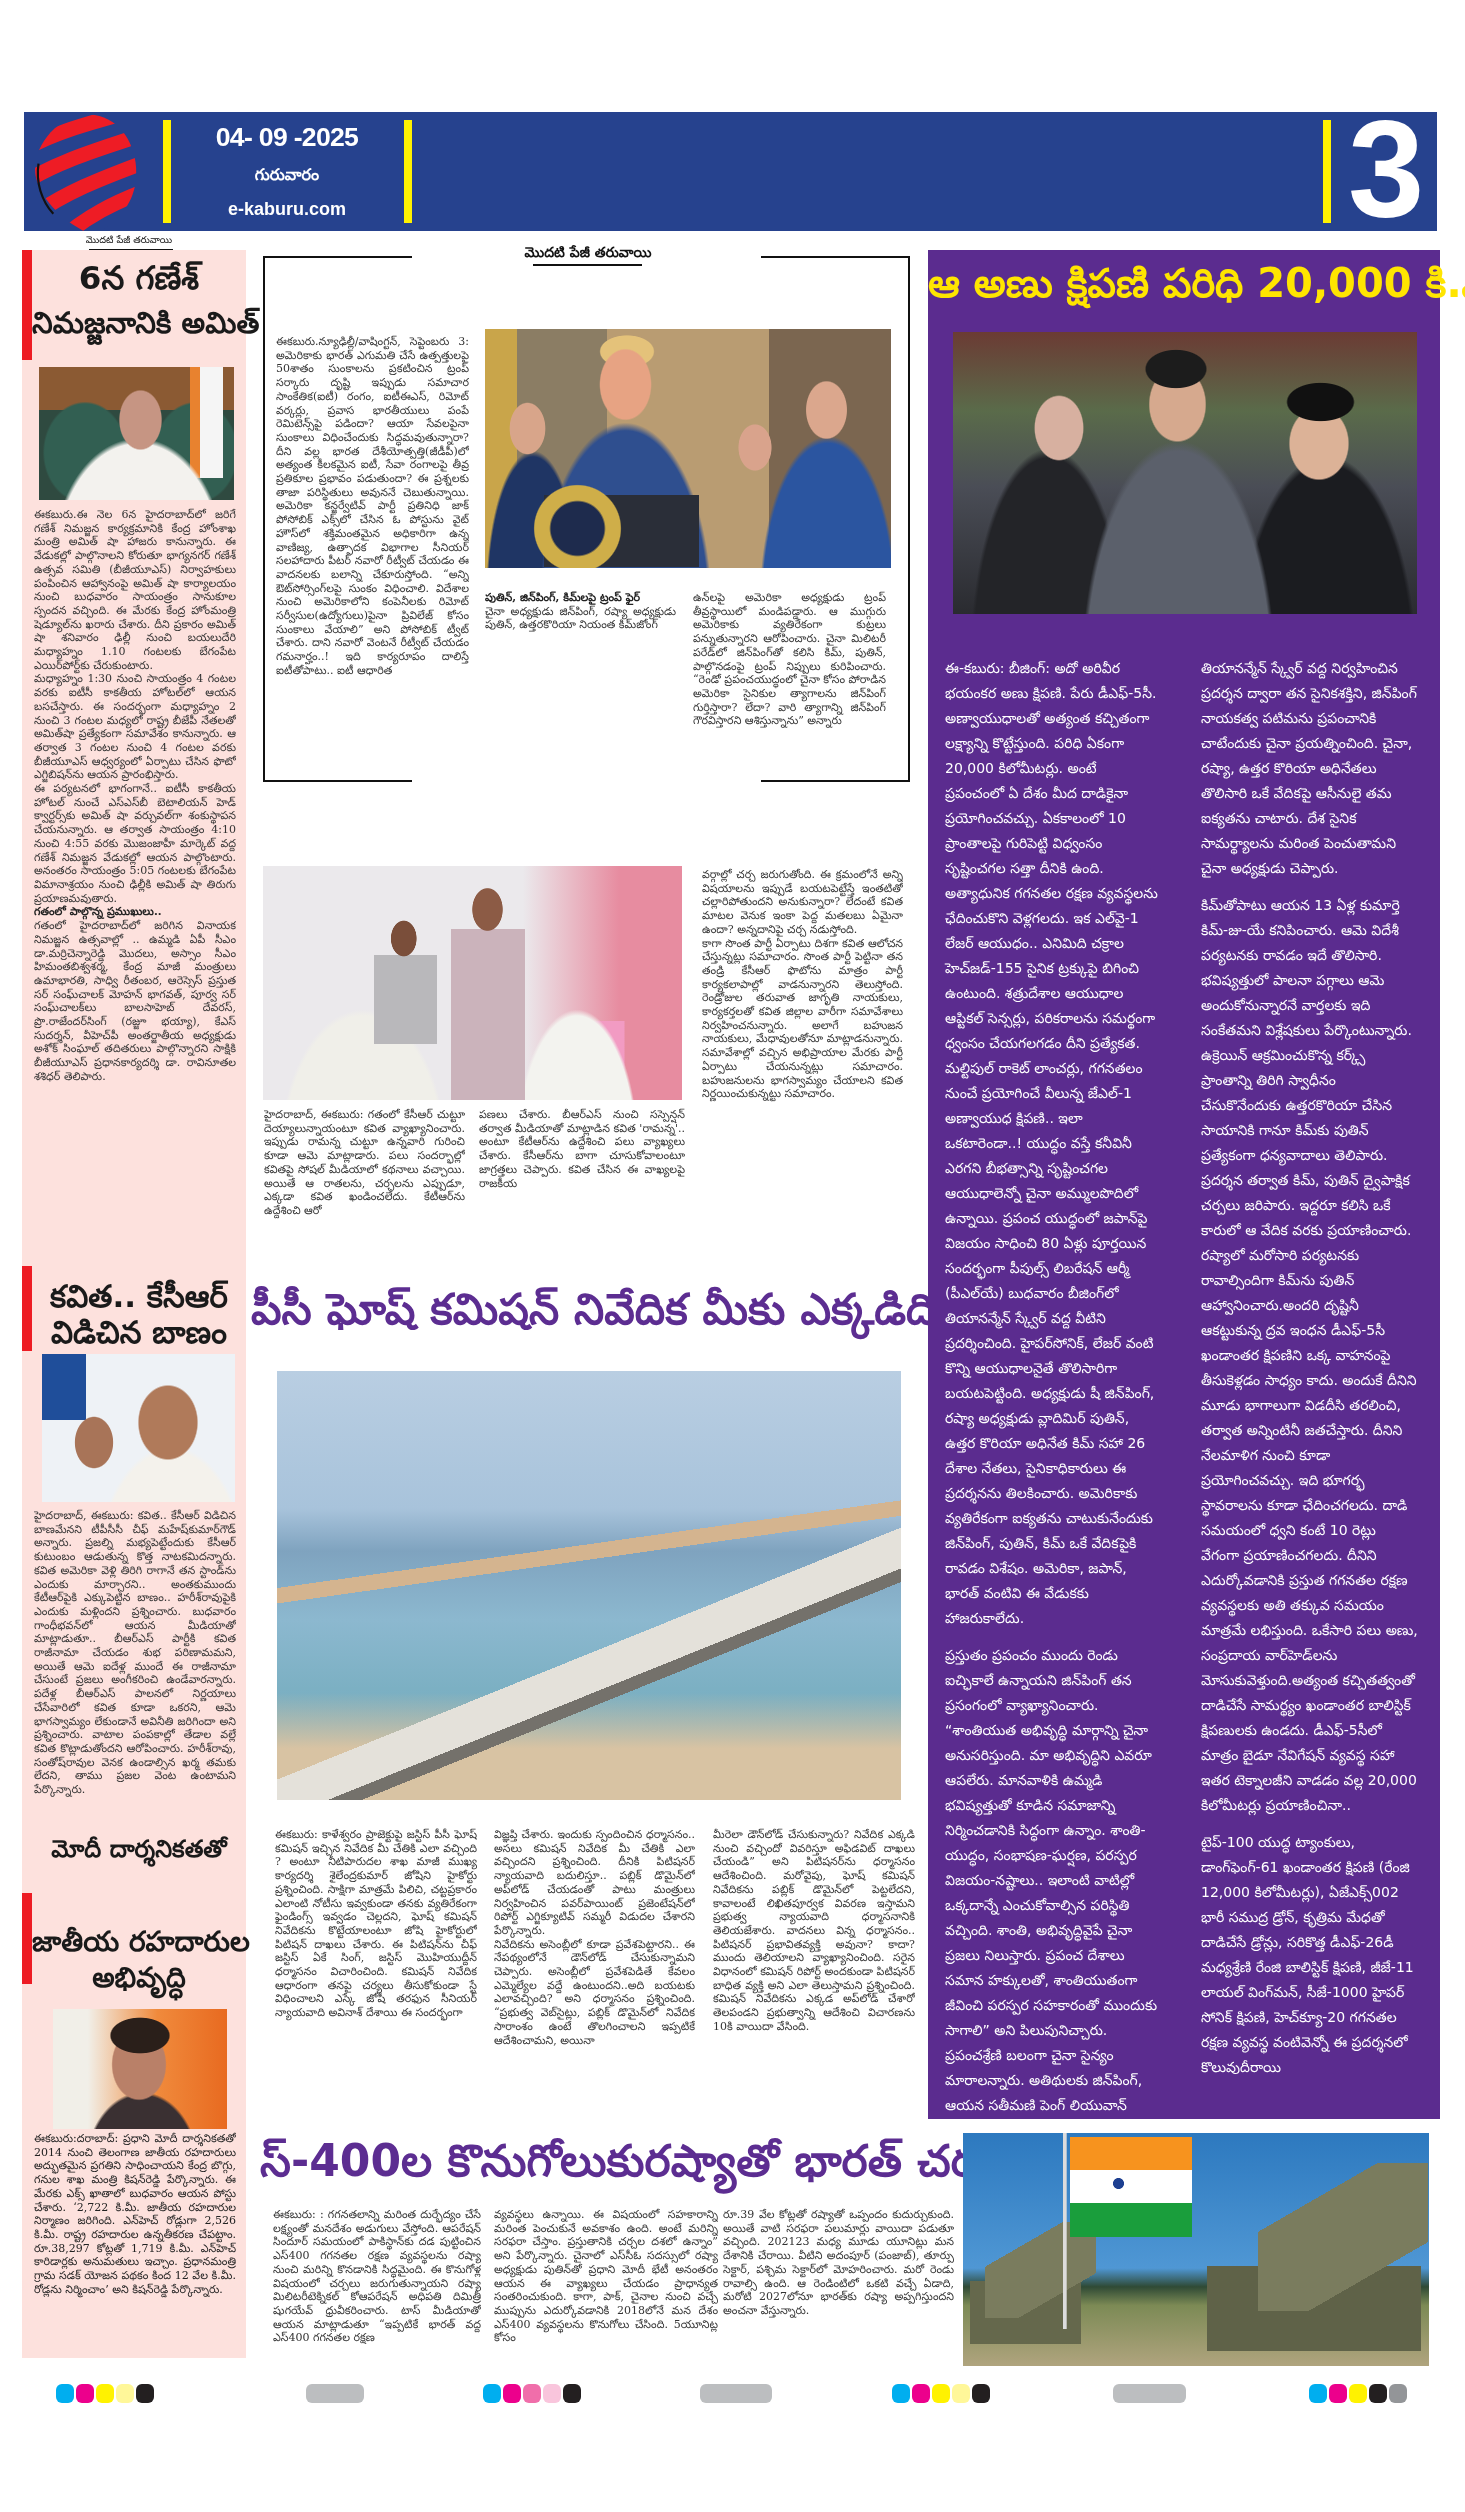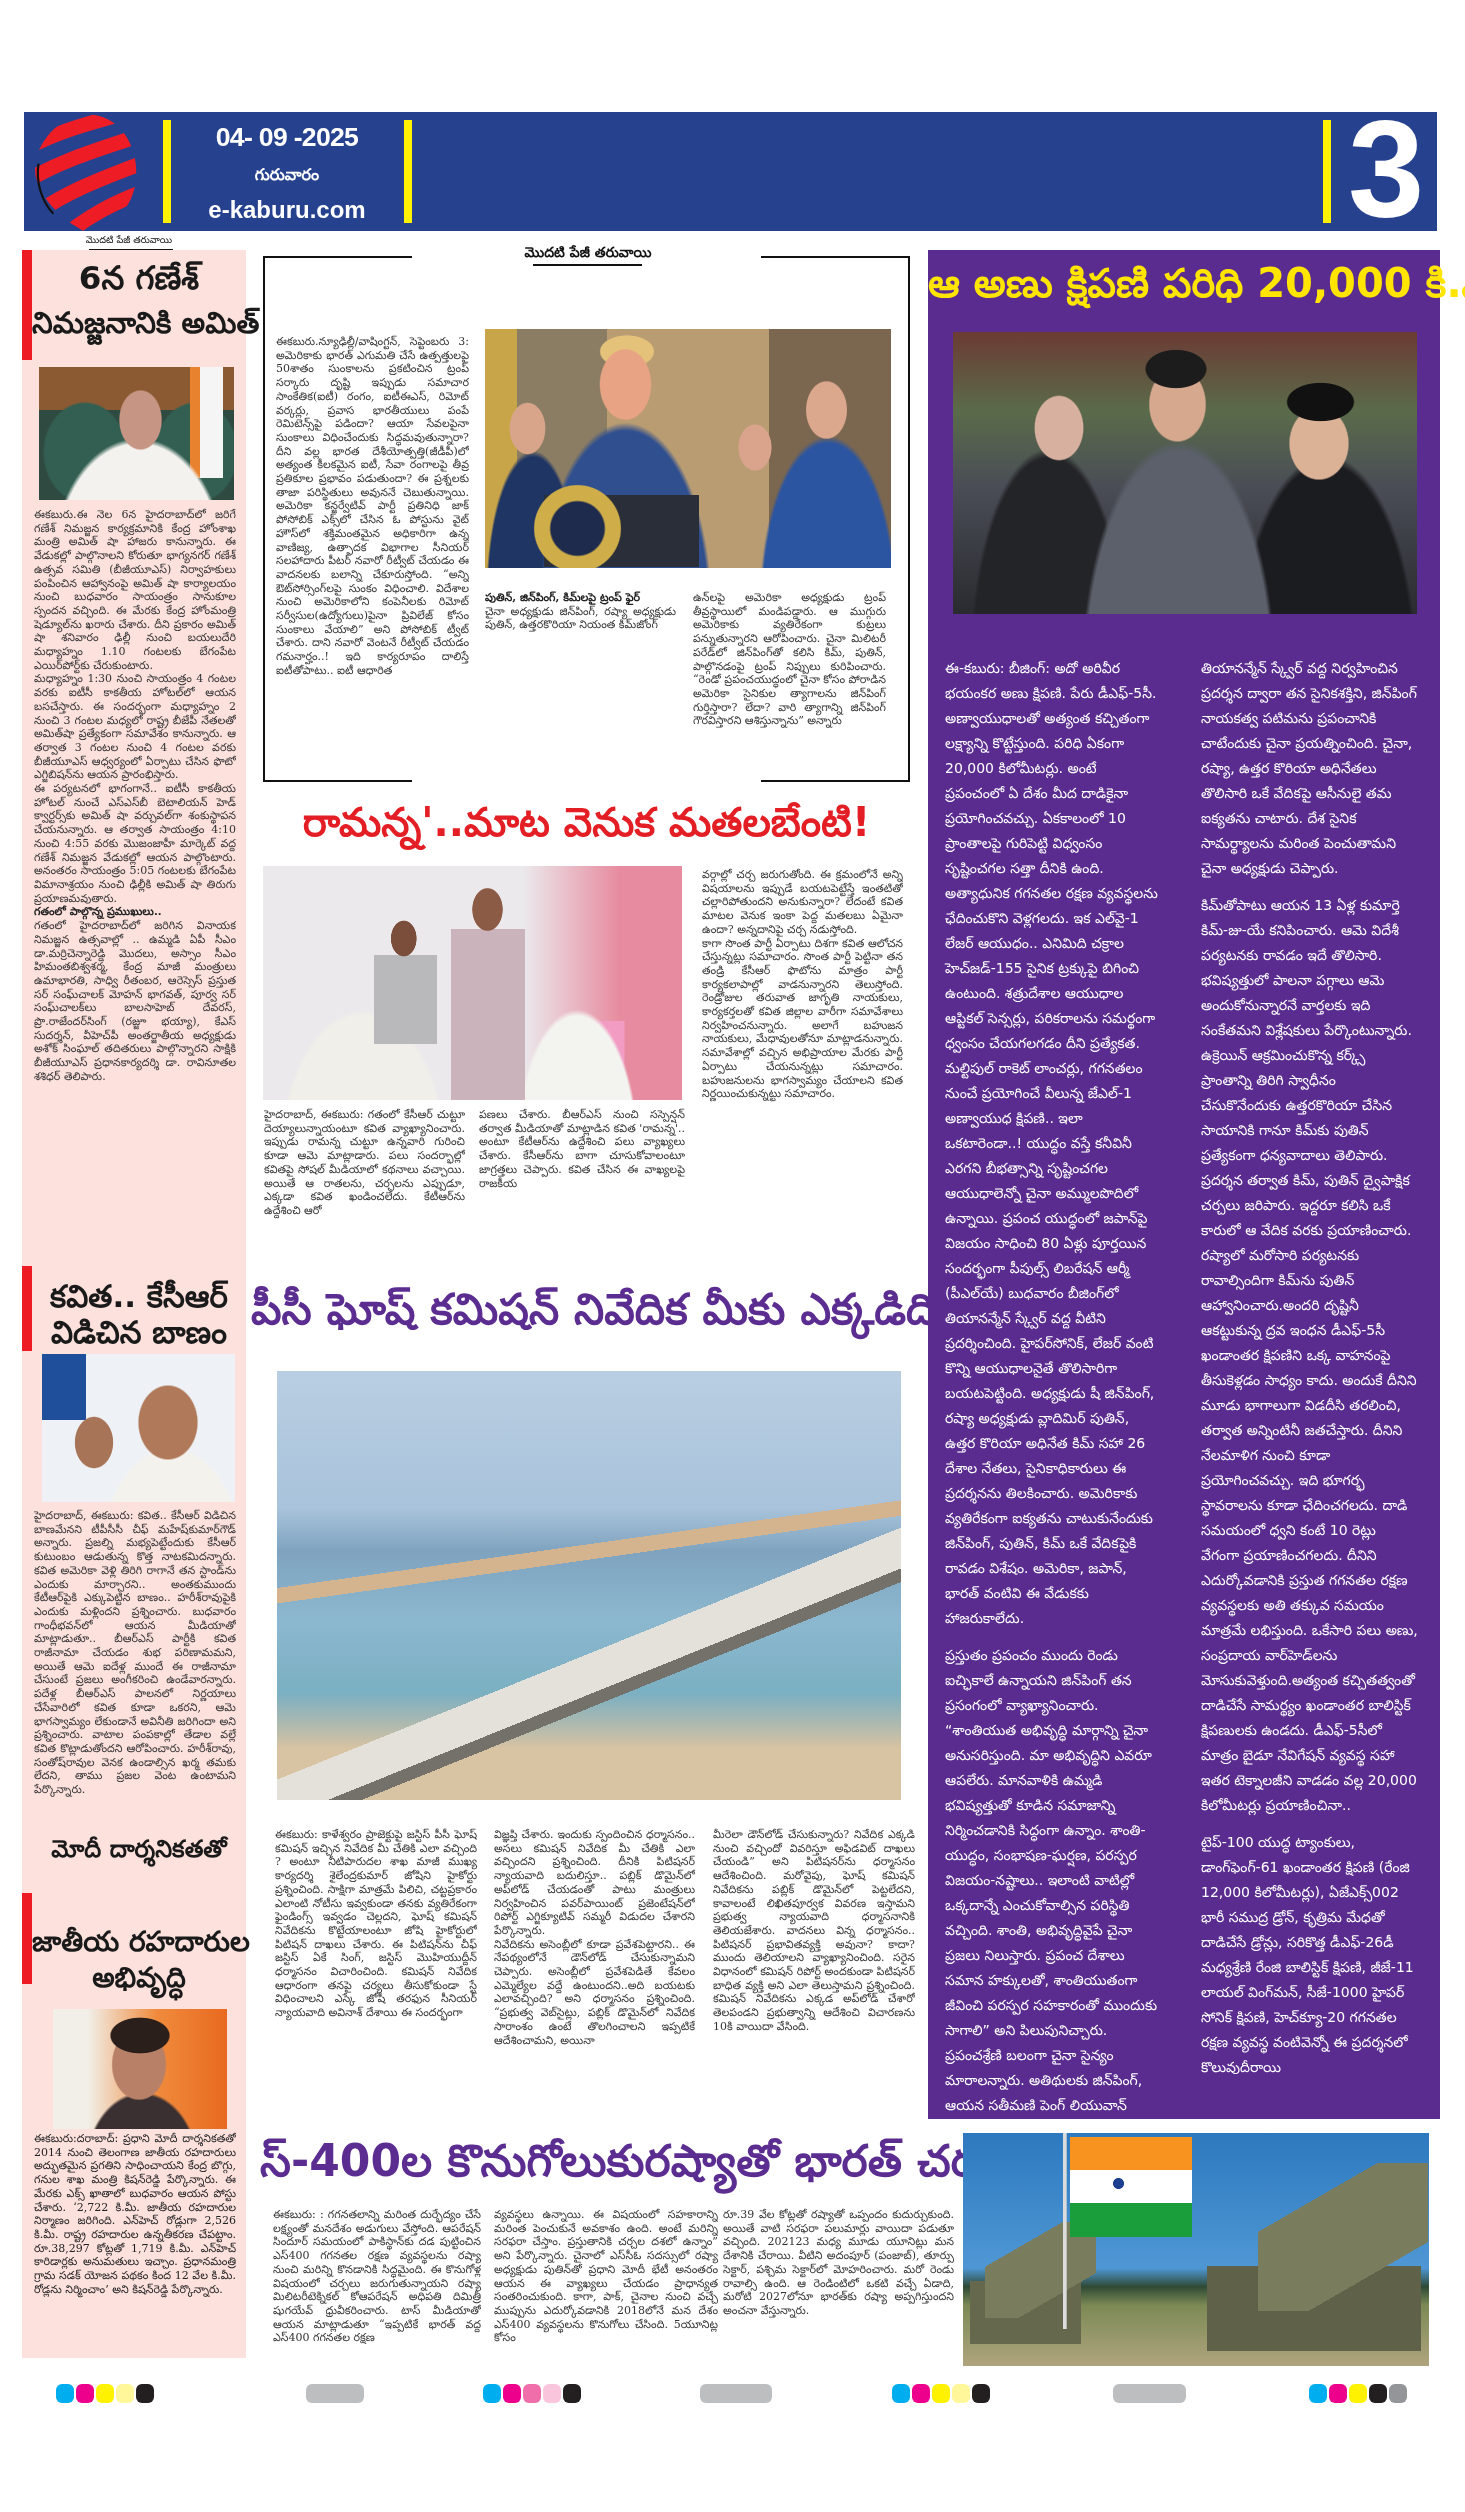"e-kaburu.com" div.hdr-text { font-size: 24px -> 18px }
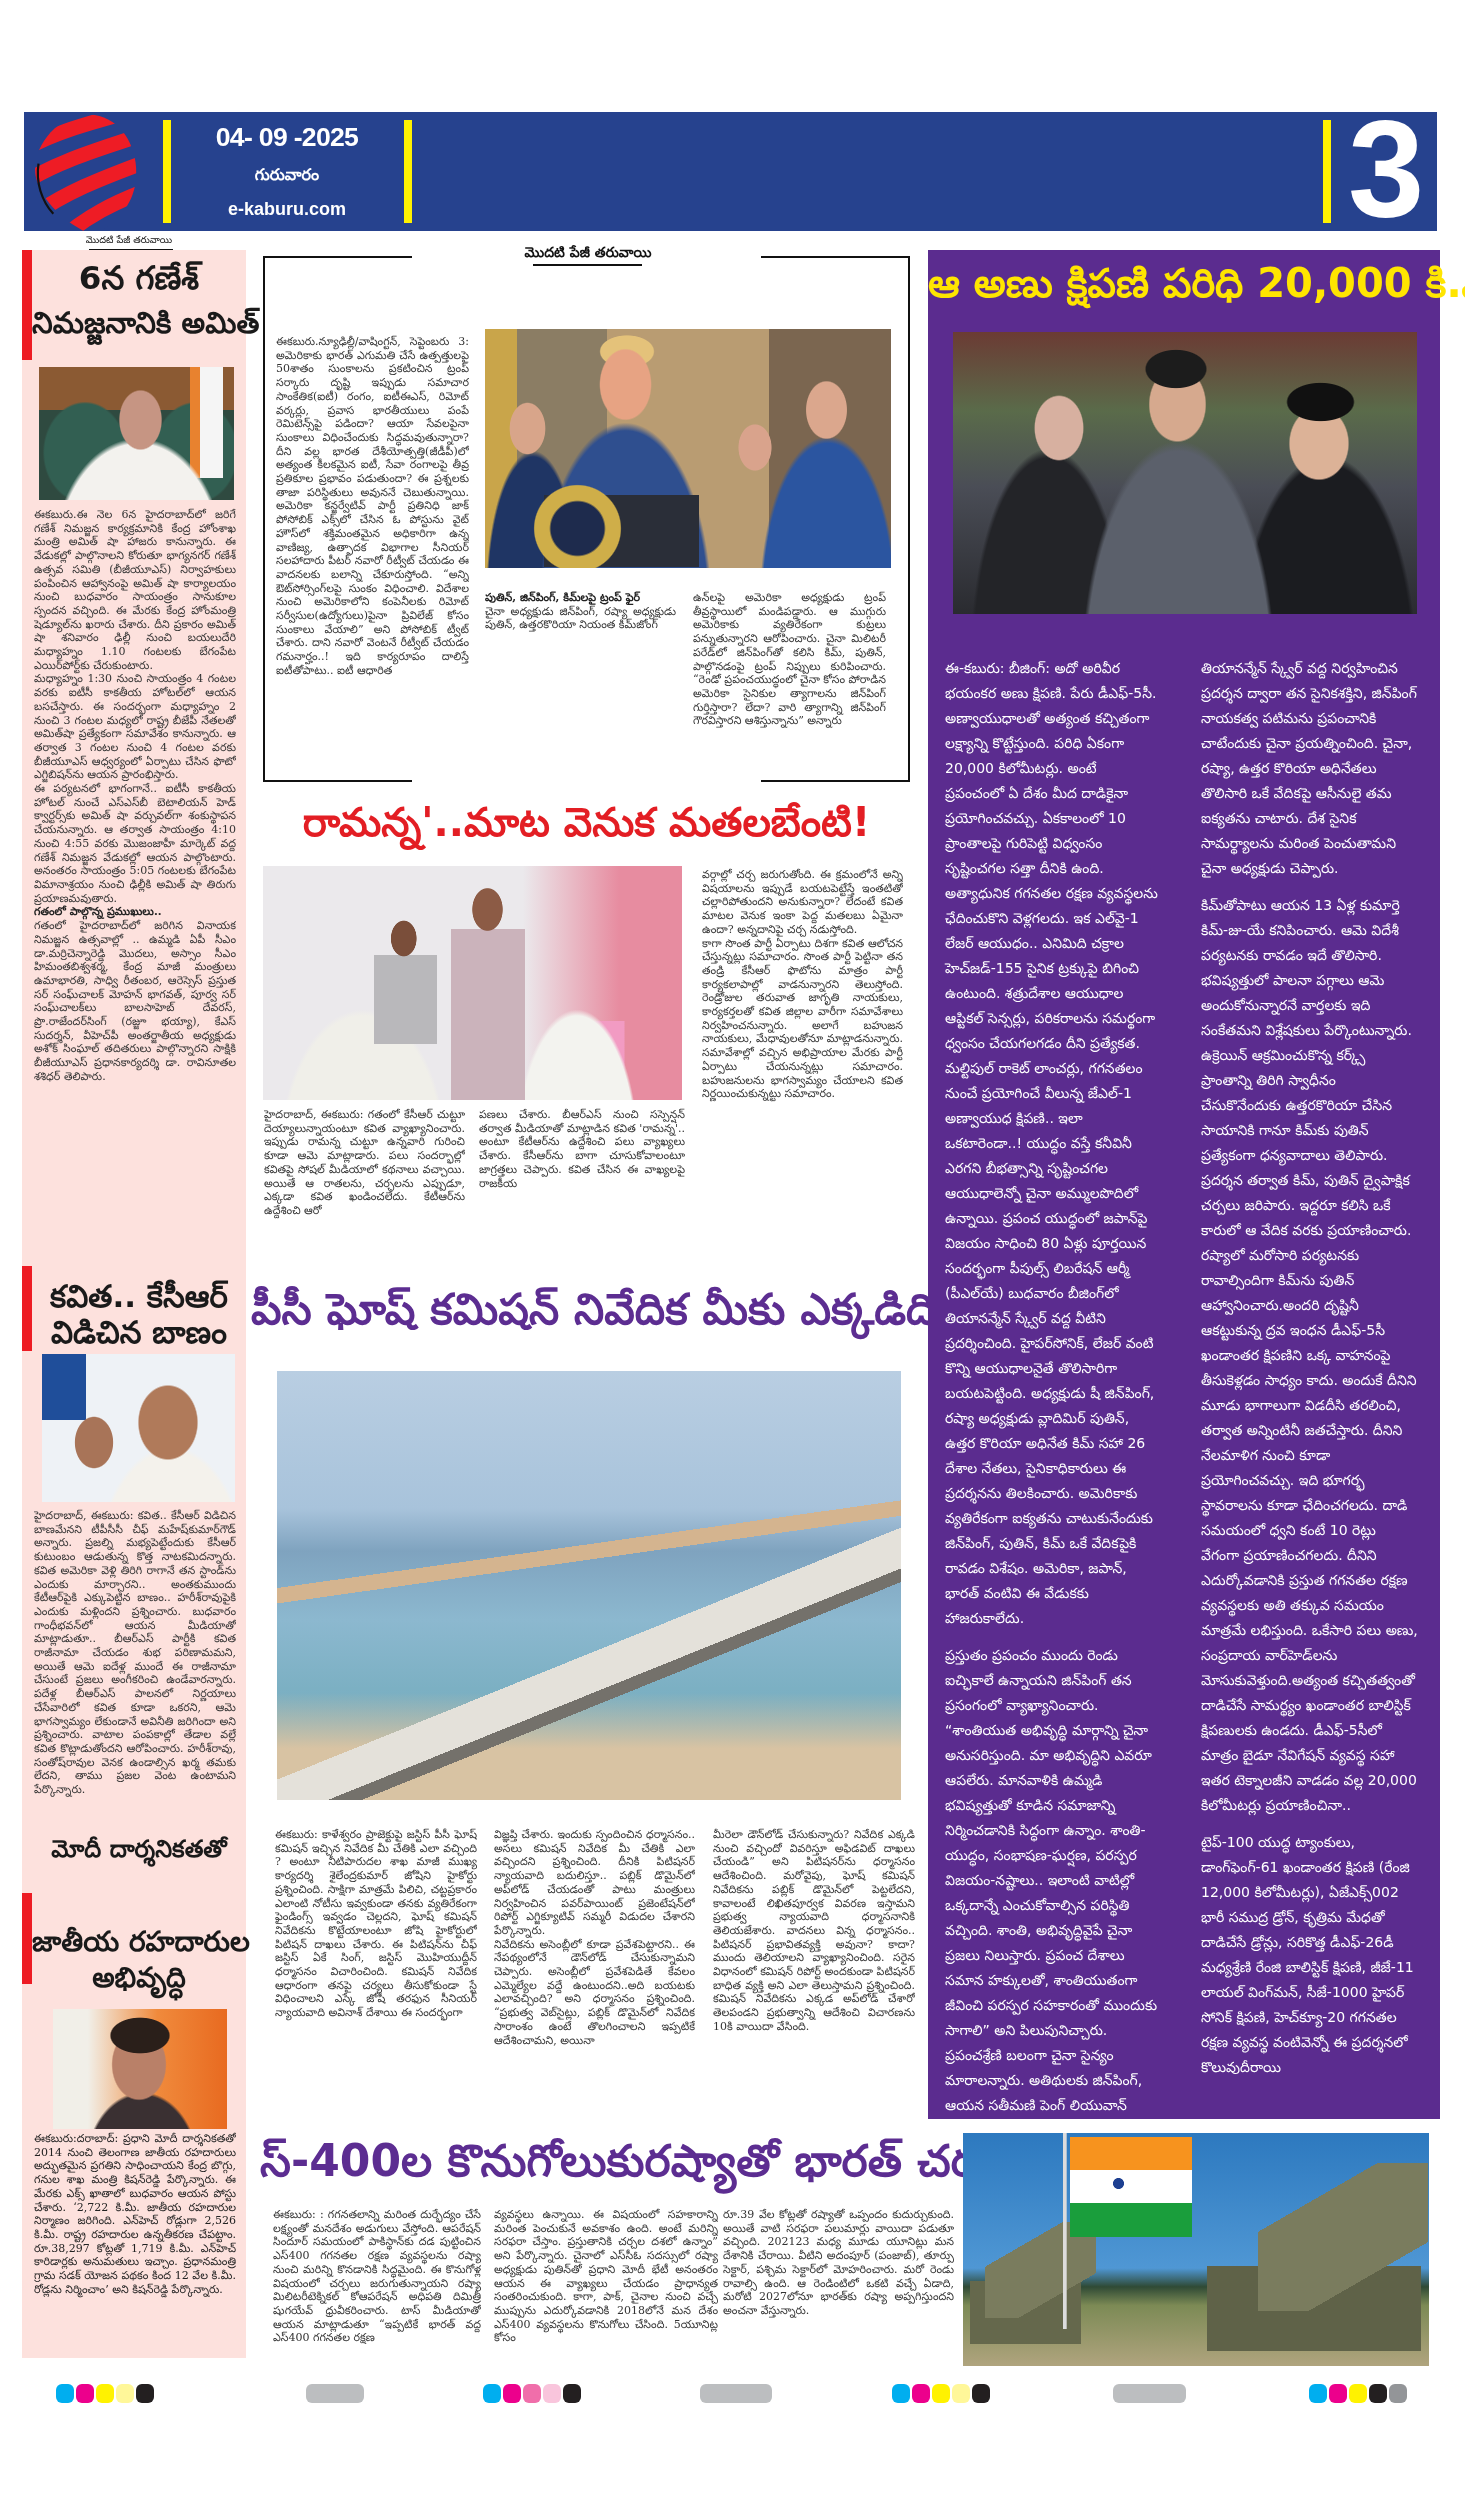"రామన్న'..మాట వెనుక మతలబేంటి!" div.hl { html: <div>రామన్న'..మాట వెనుక మతలబేంటి!</div> -> none }
